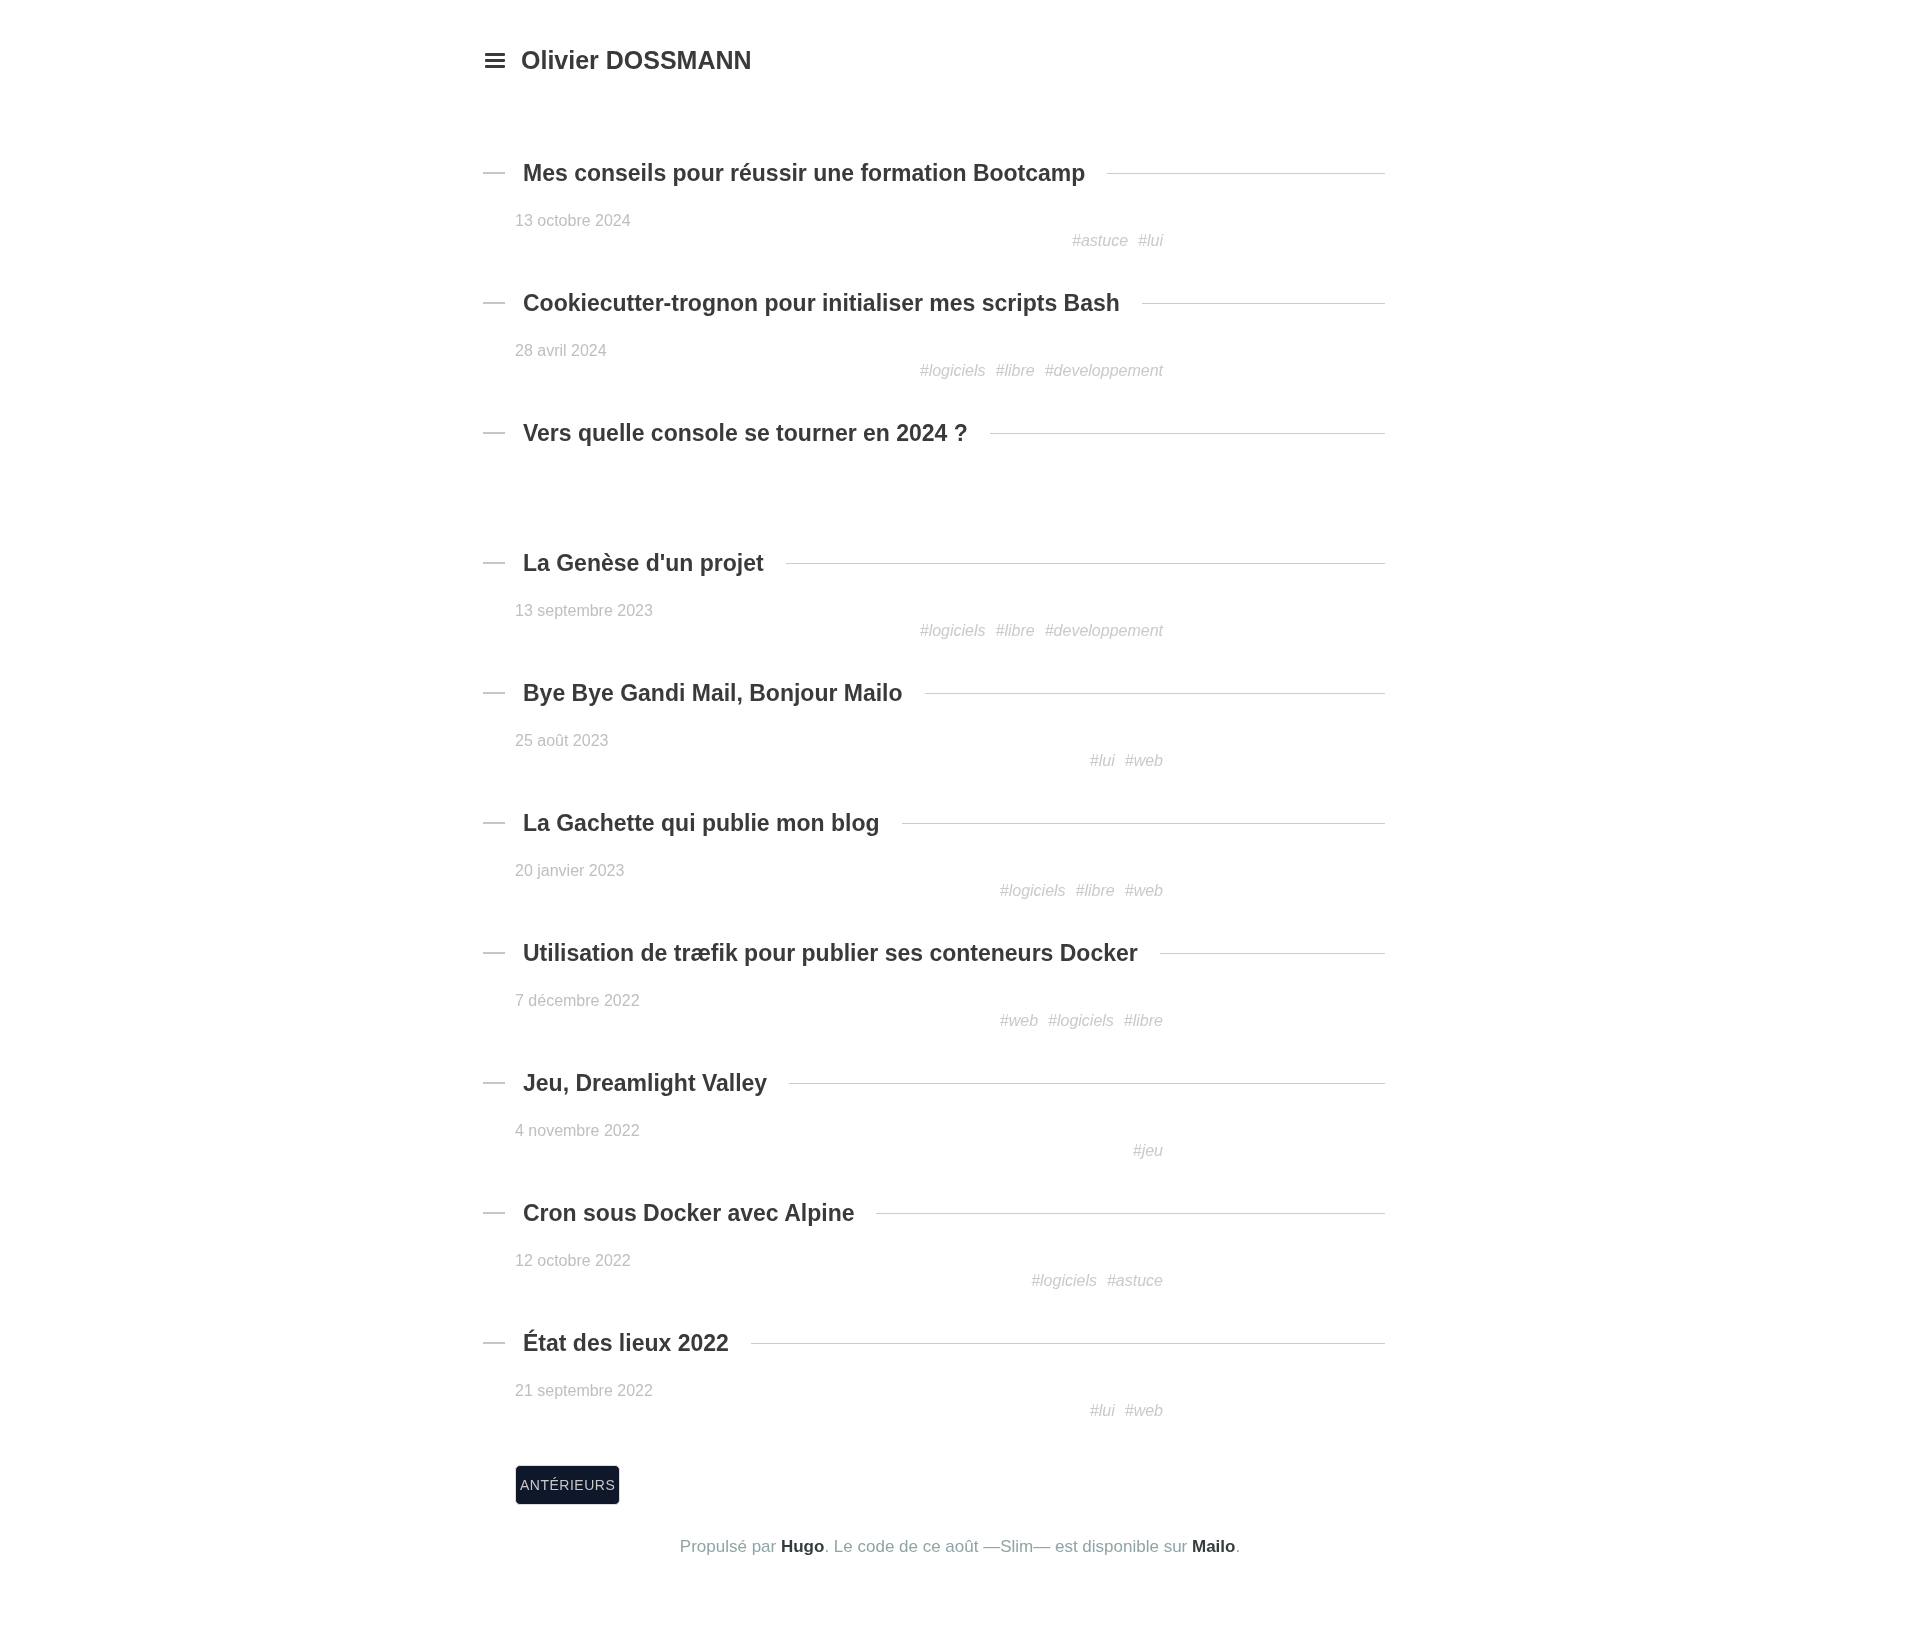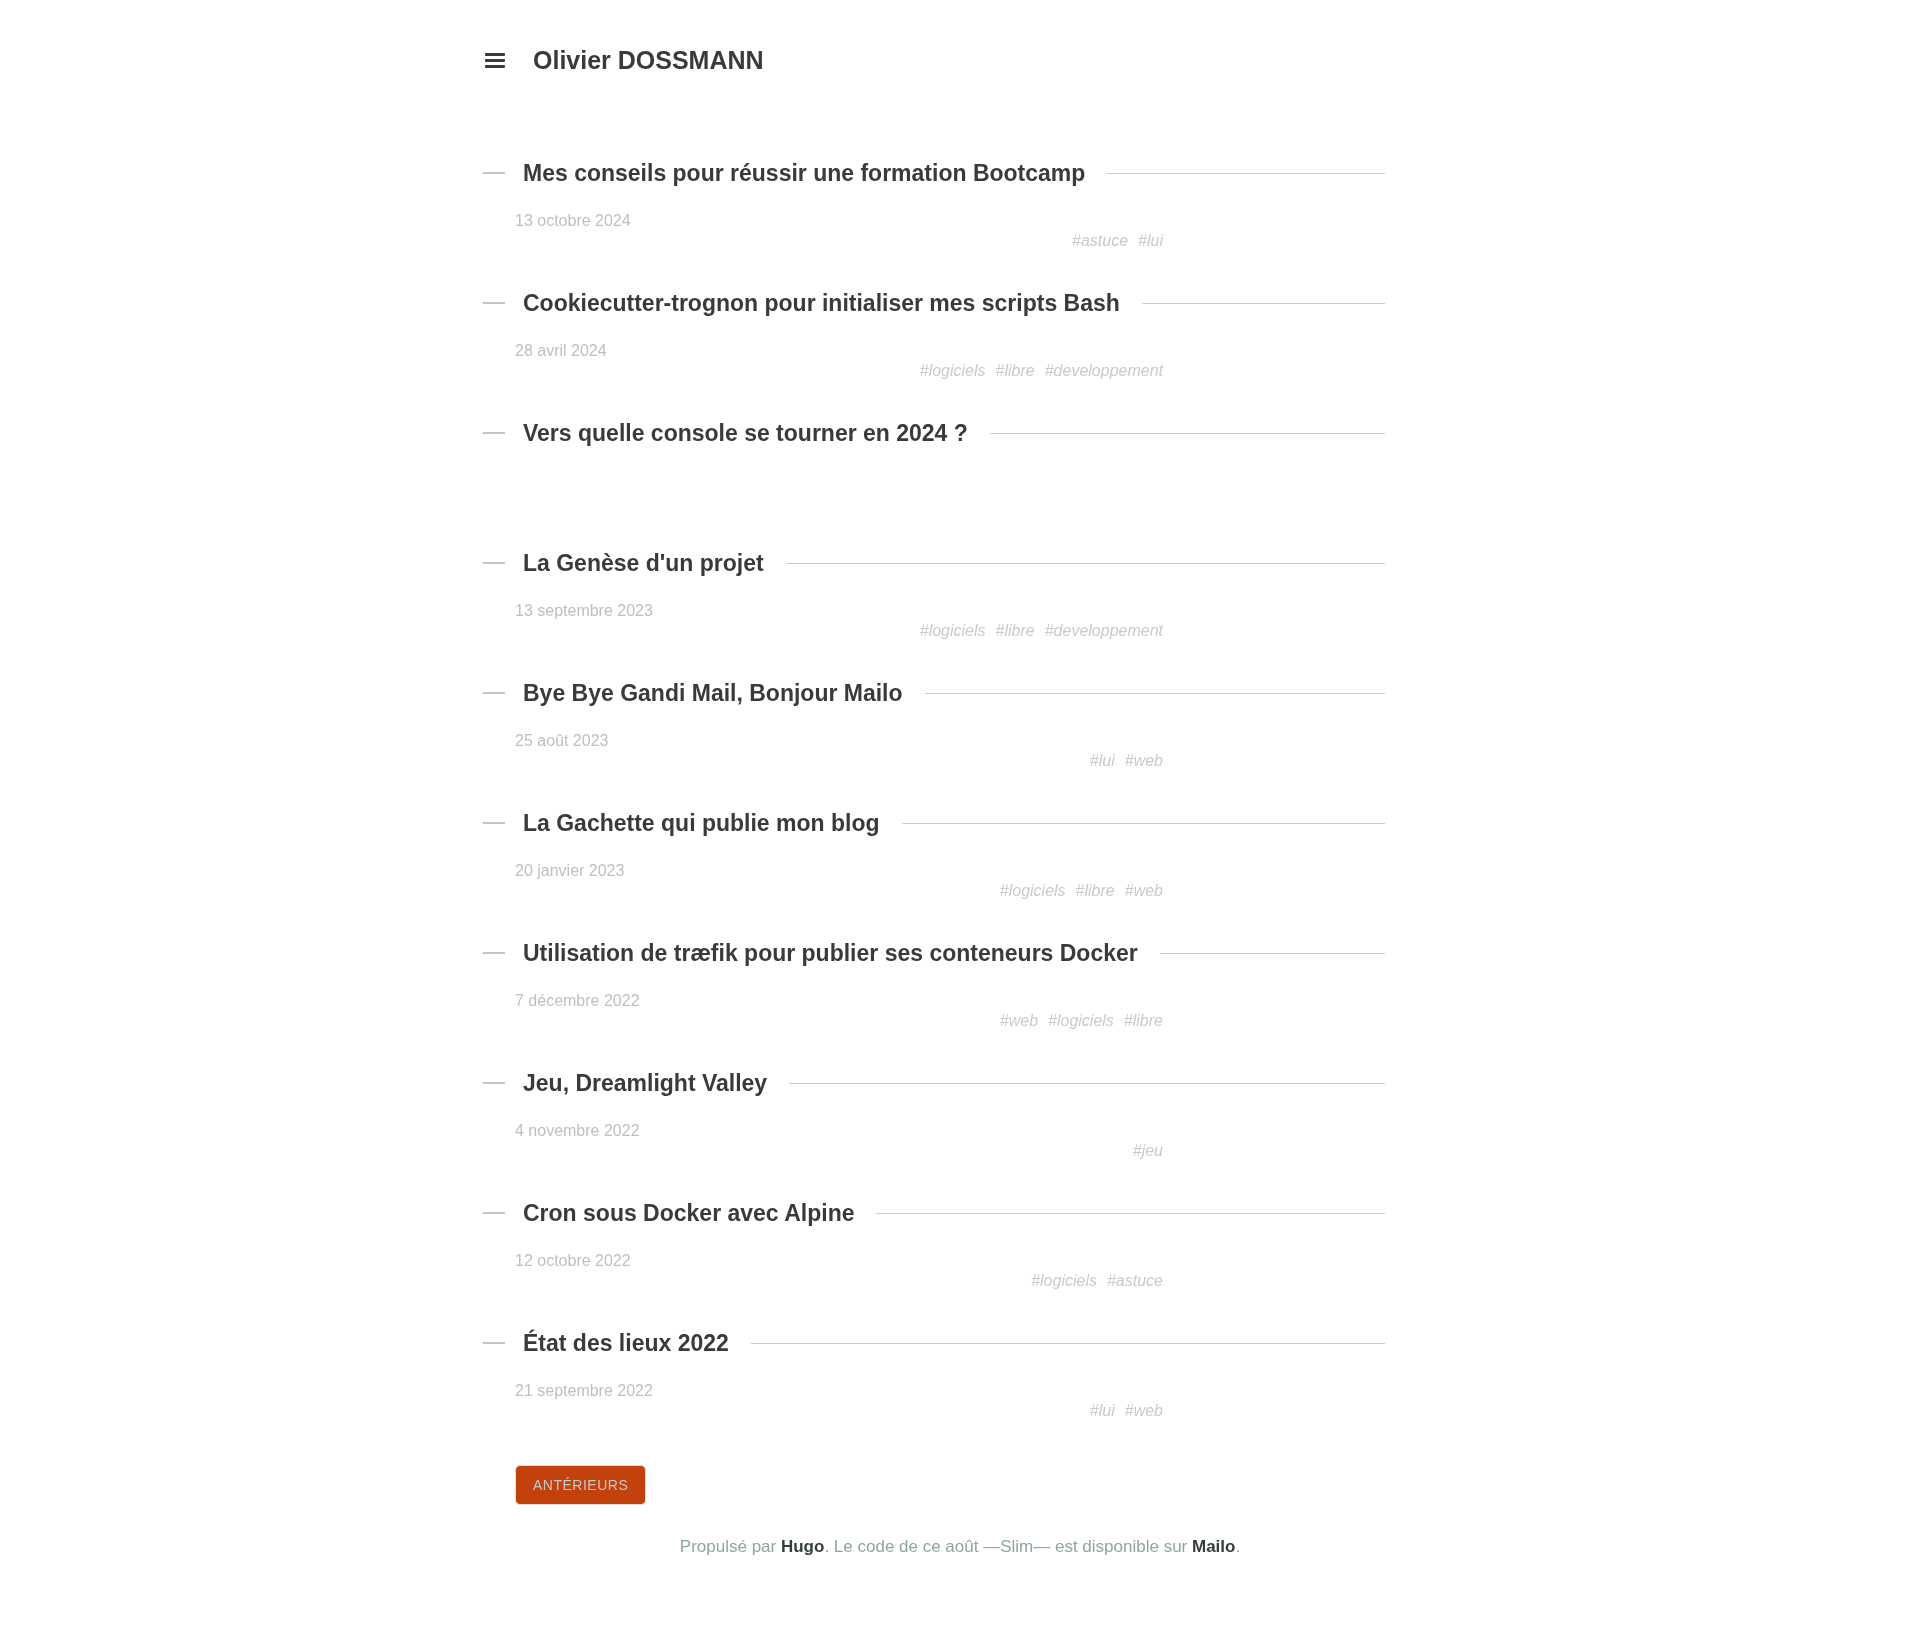"Olivier DOSSMANN" .site-title { margin: 16px -> 4px }
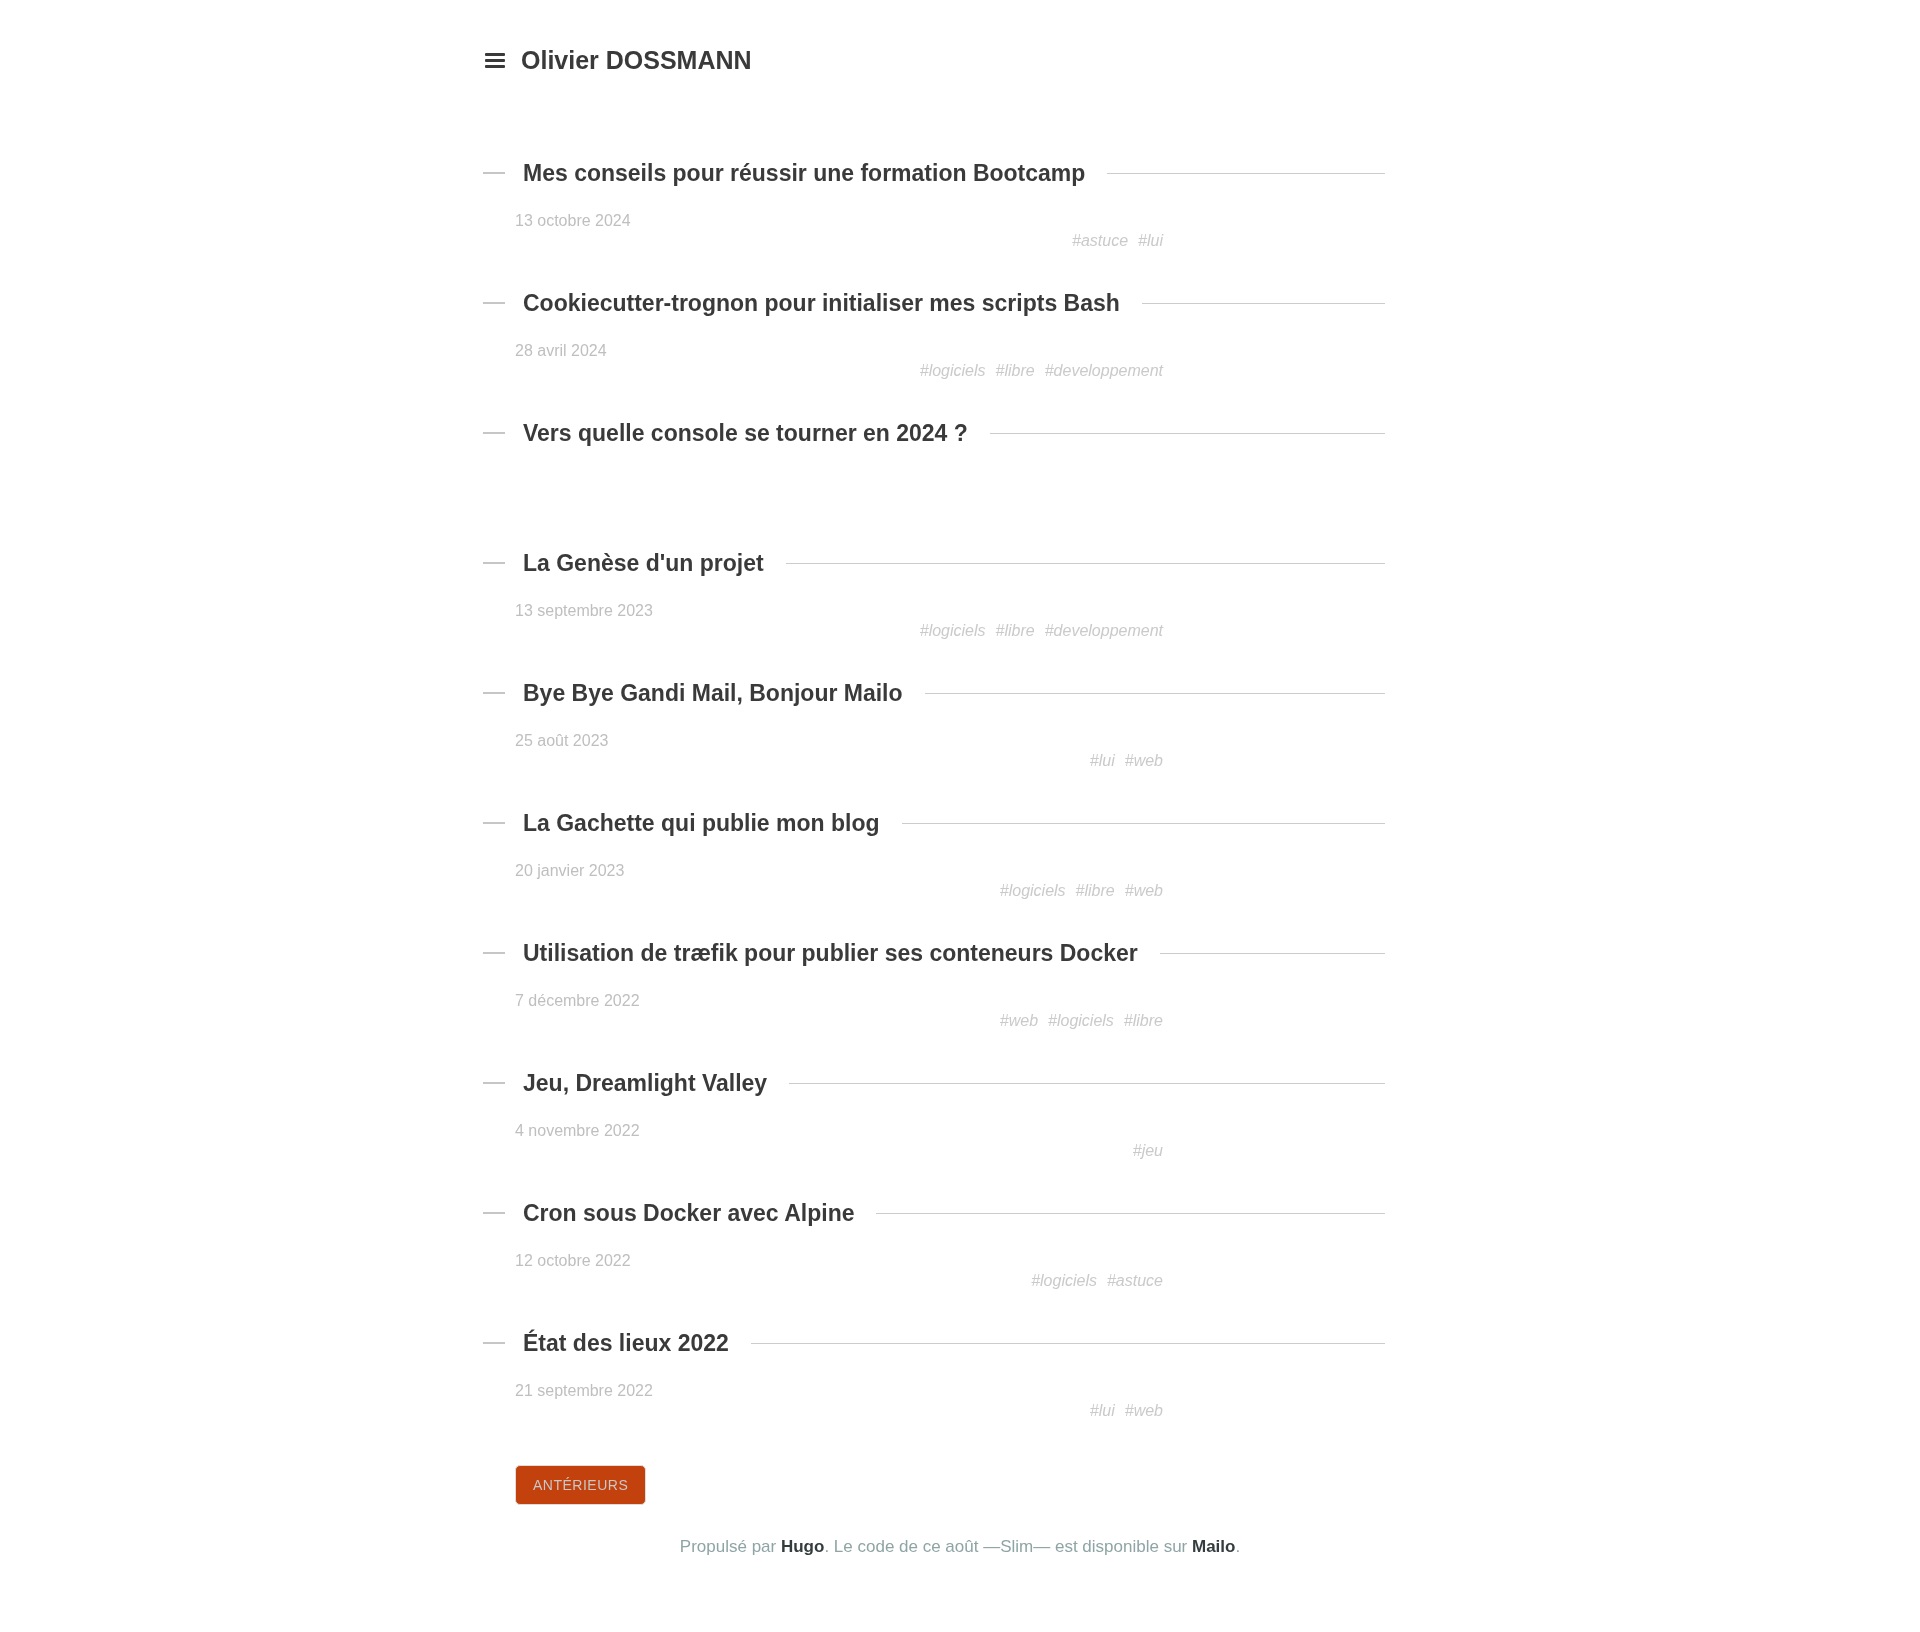"ANTÉRIEURS" .older-btn { background: #c2410c -> #0f172a; padding: 11px 17px -> 11px 4px }
